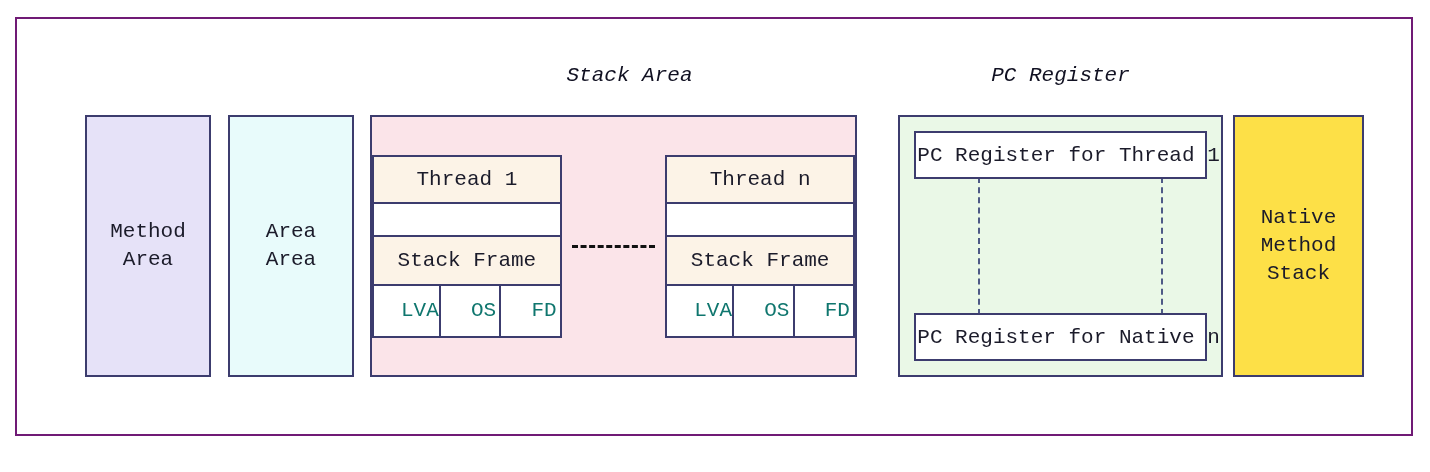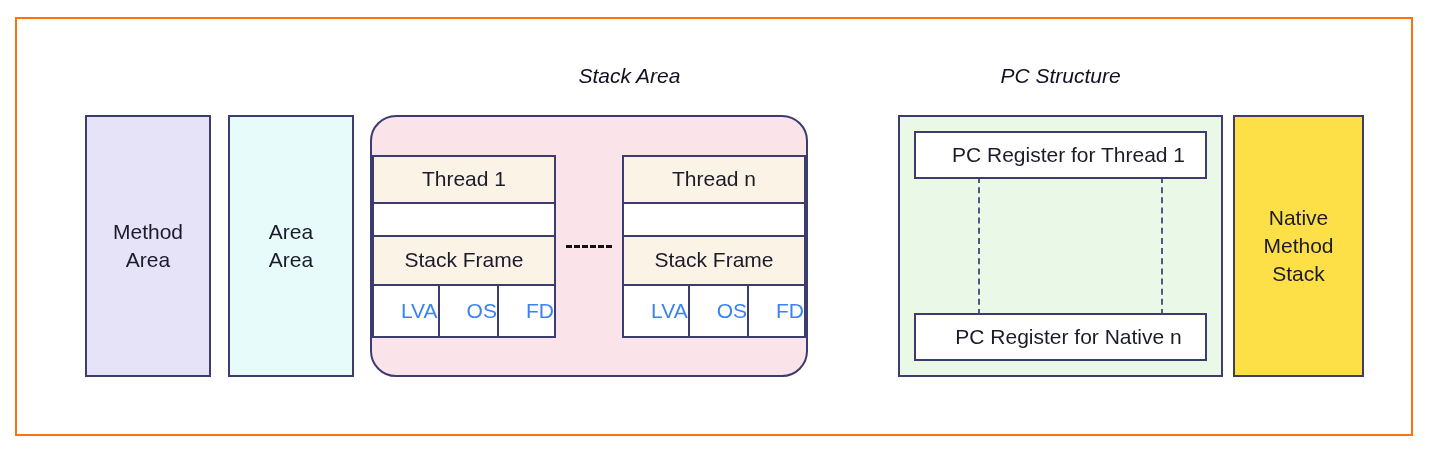"Stack Area" #diagram-frame { border: 2px solid #f97316 -> 2px solid #701a75; font-family: none -> Liberation Mono, monospace }
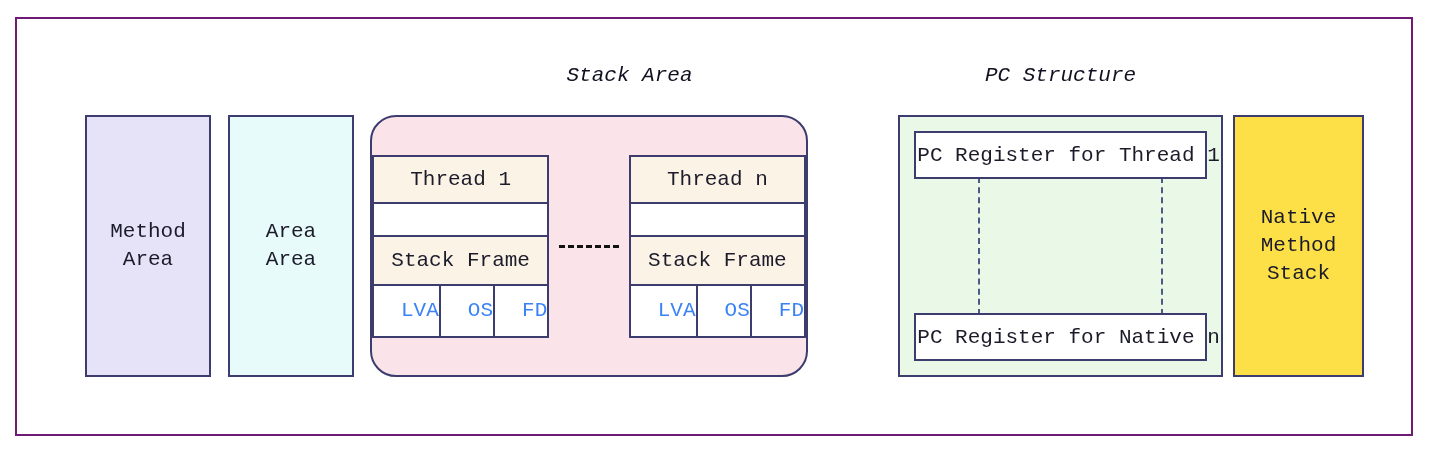"PC Structure" div.section-title { text: Structure -> Register }
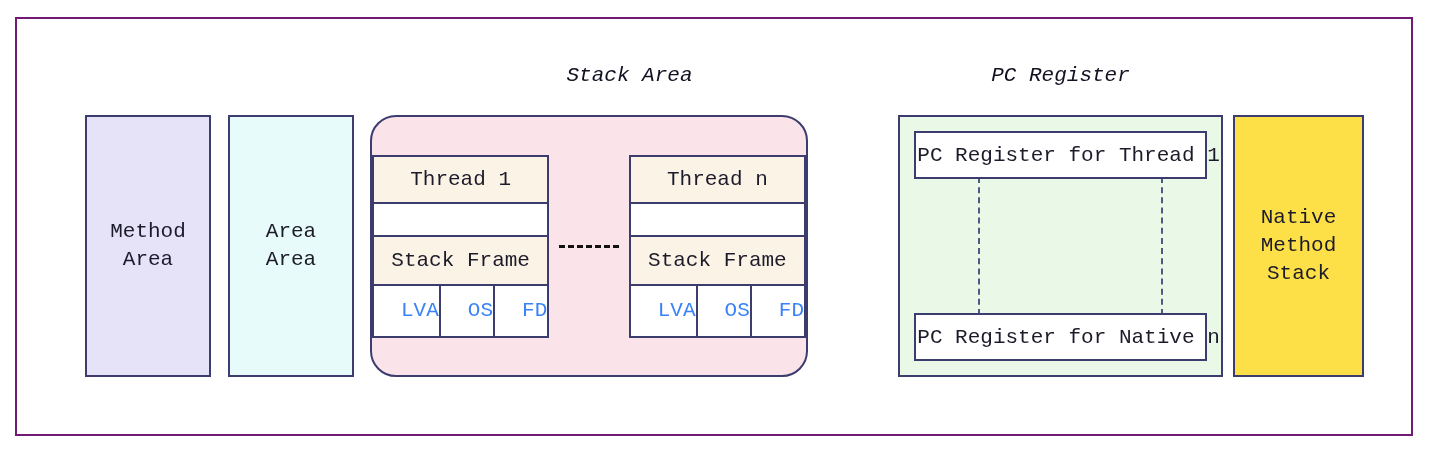"Thread 1" #stack-area { border-radius: 26px -> none; width: 438px -> 487px }
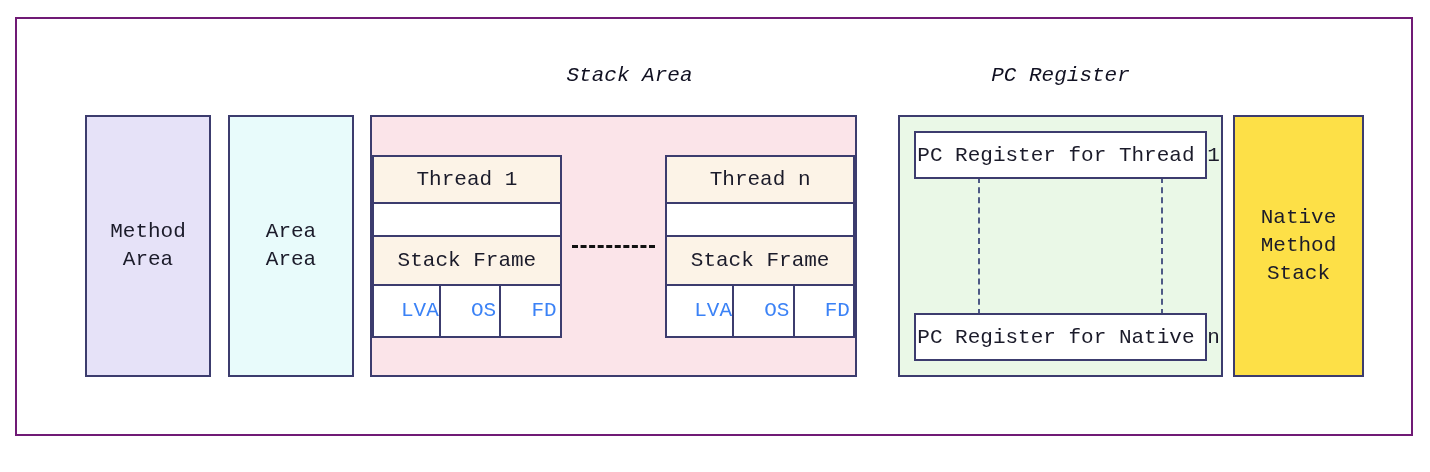"LVA" .thread-part { color: #3b82f6 -> #0f766e }
